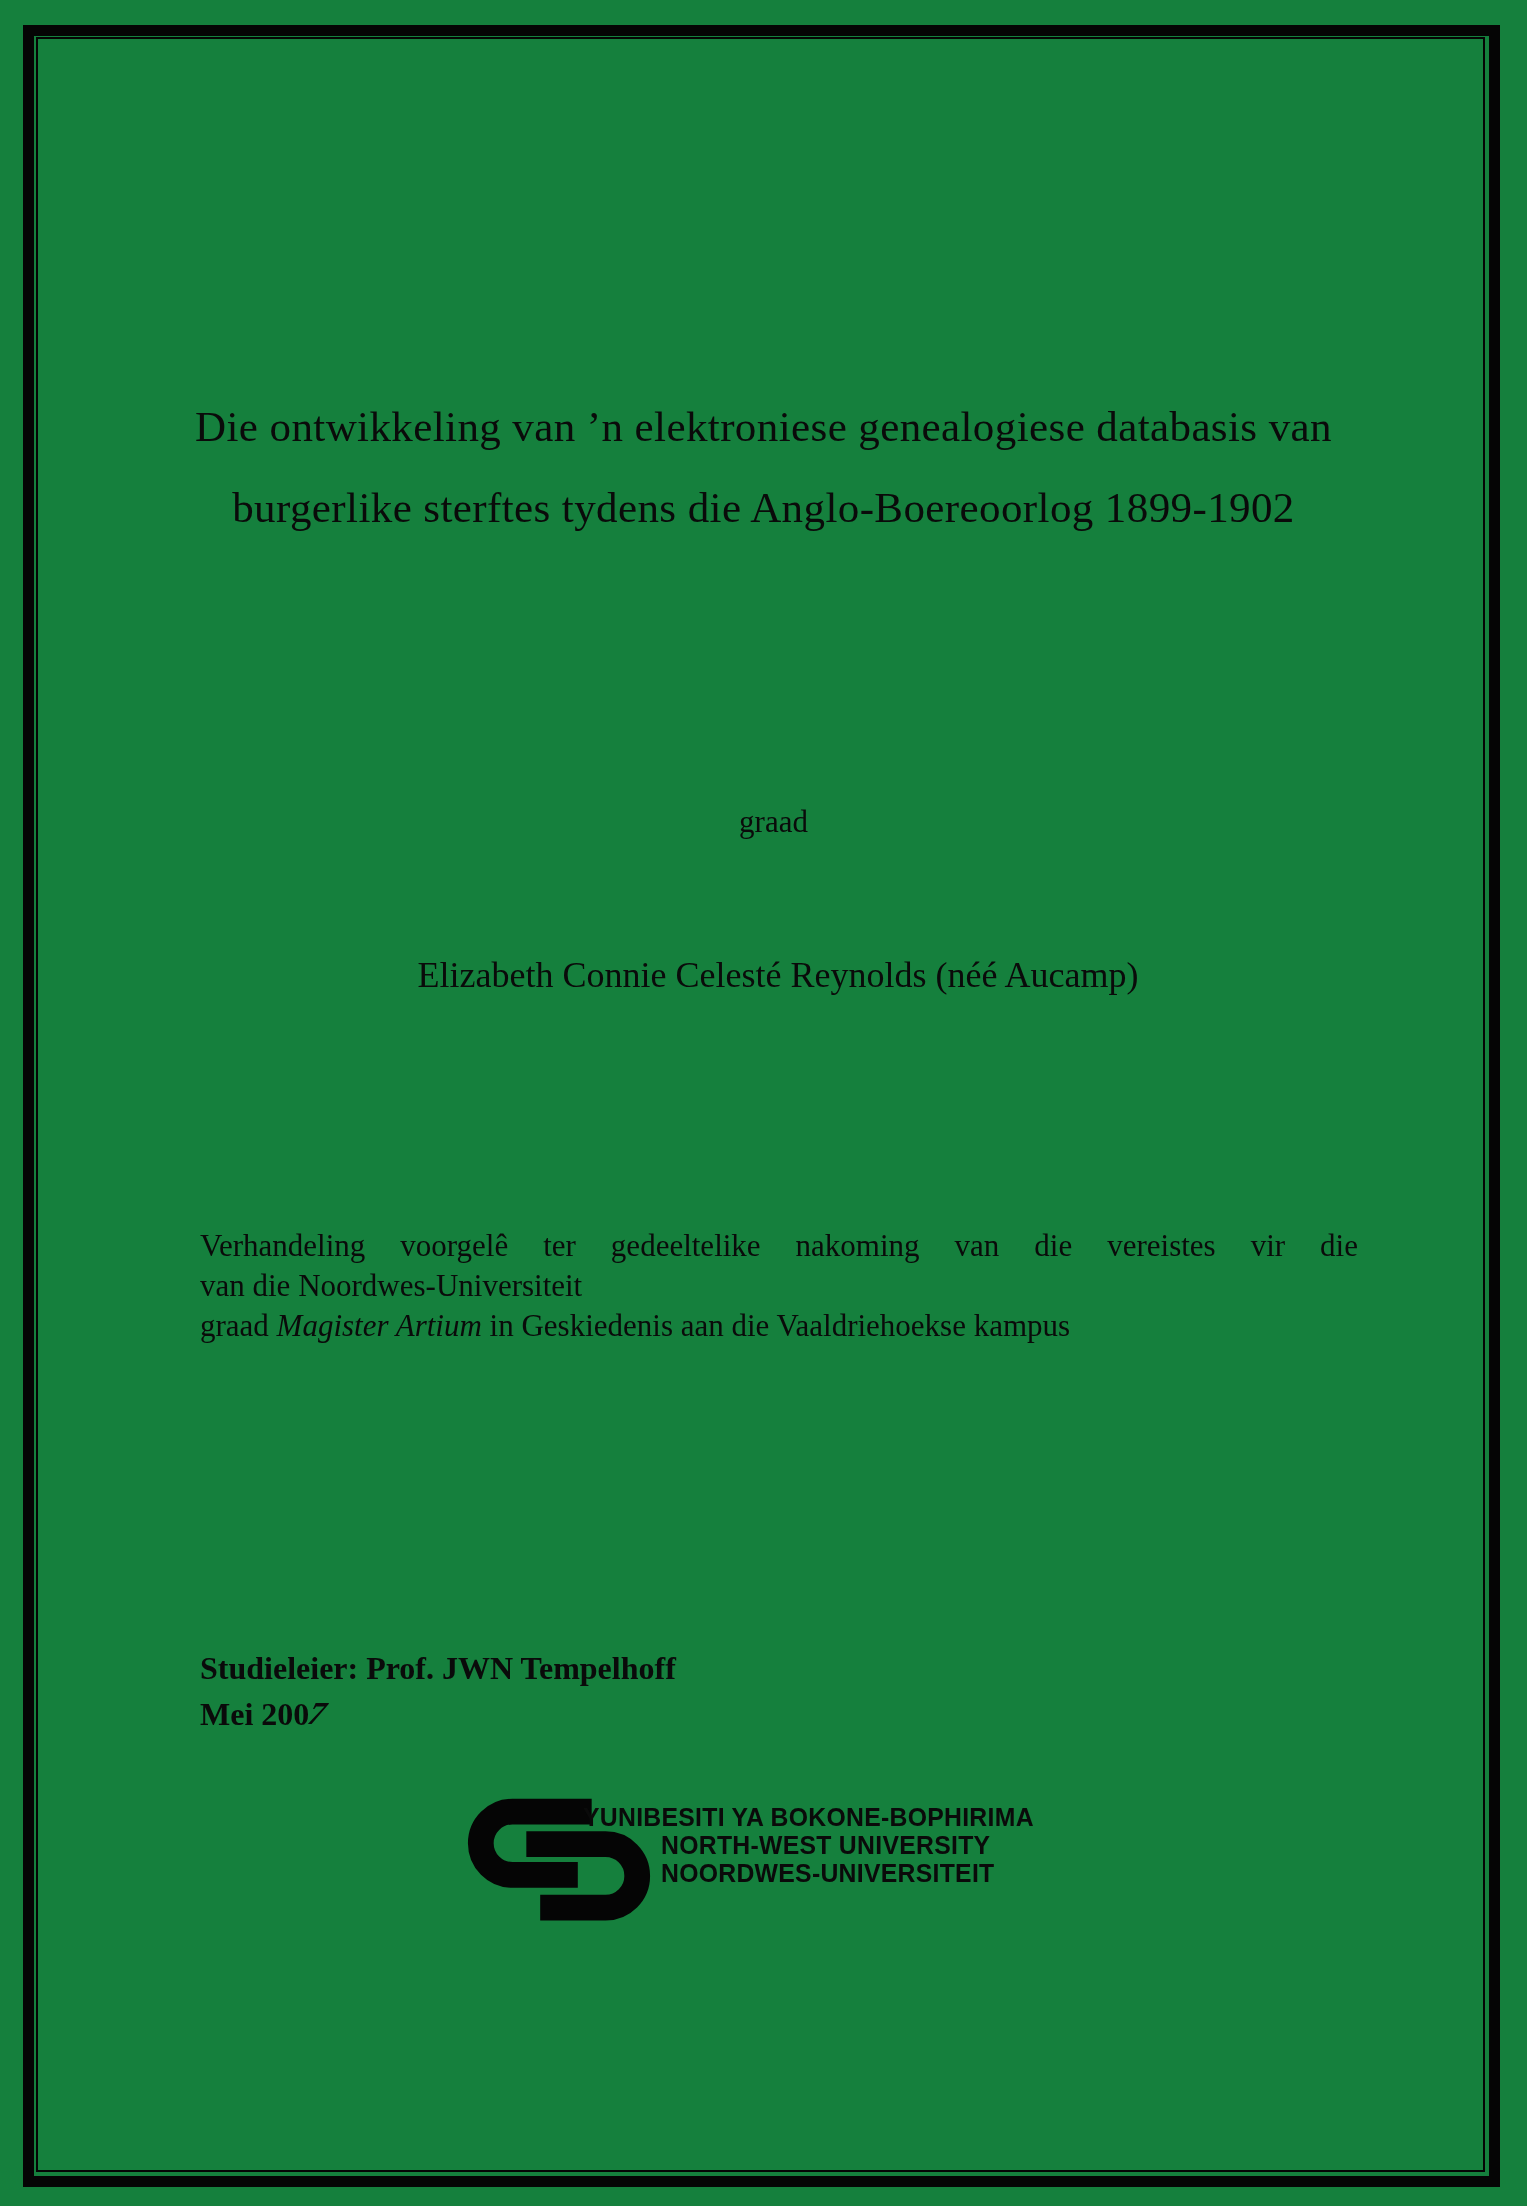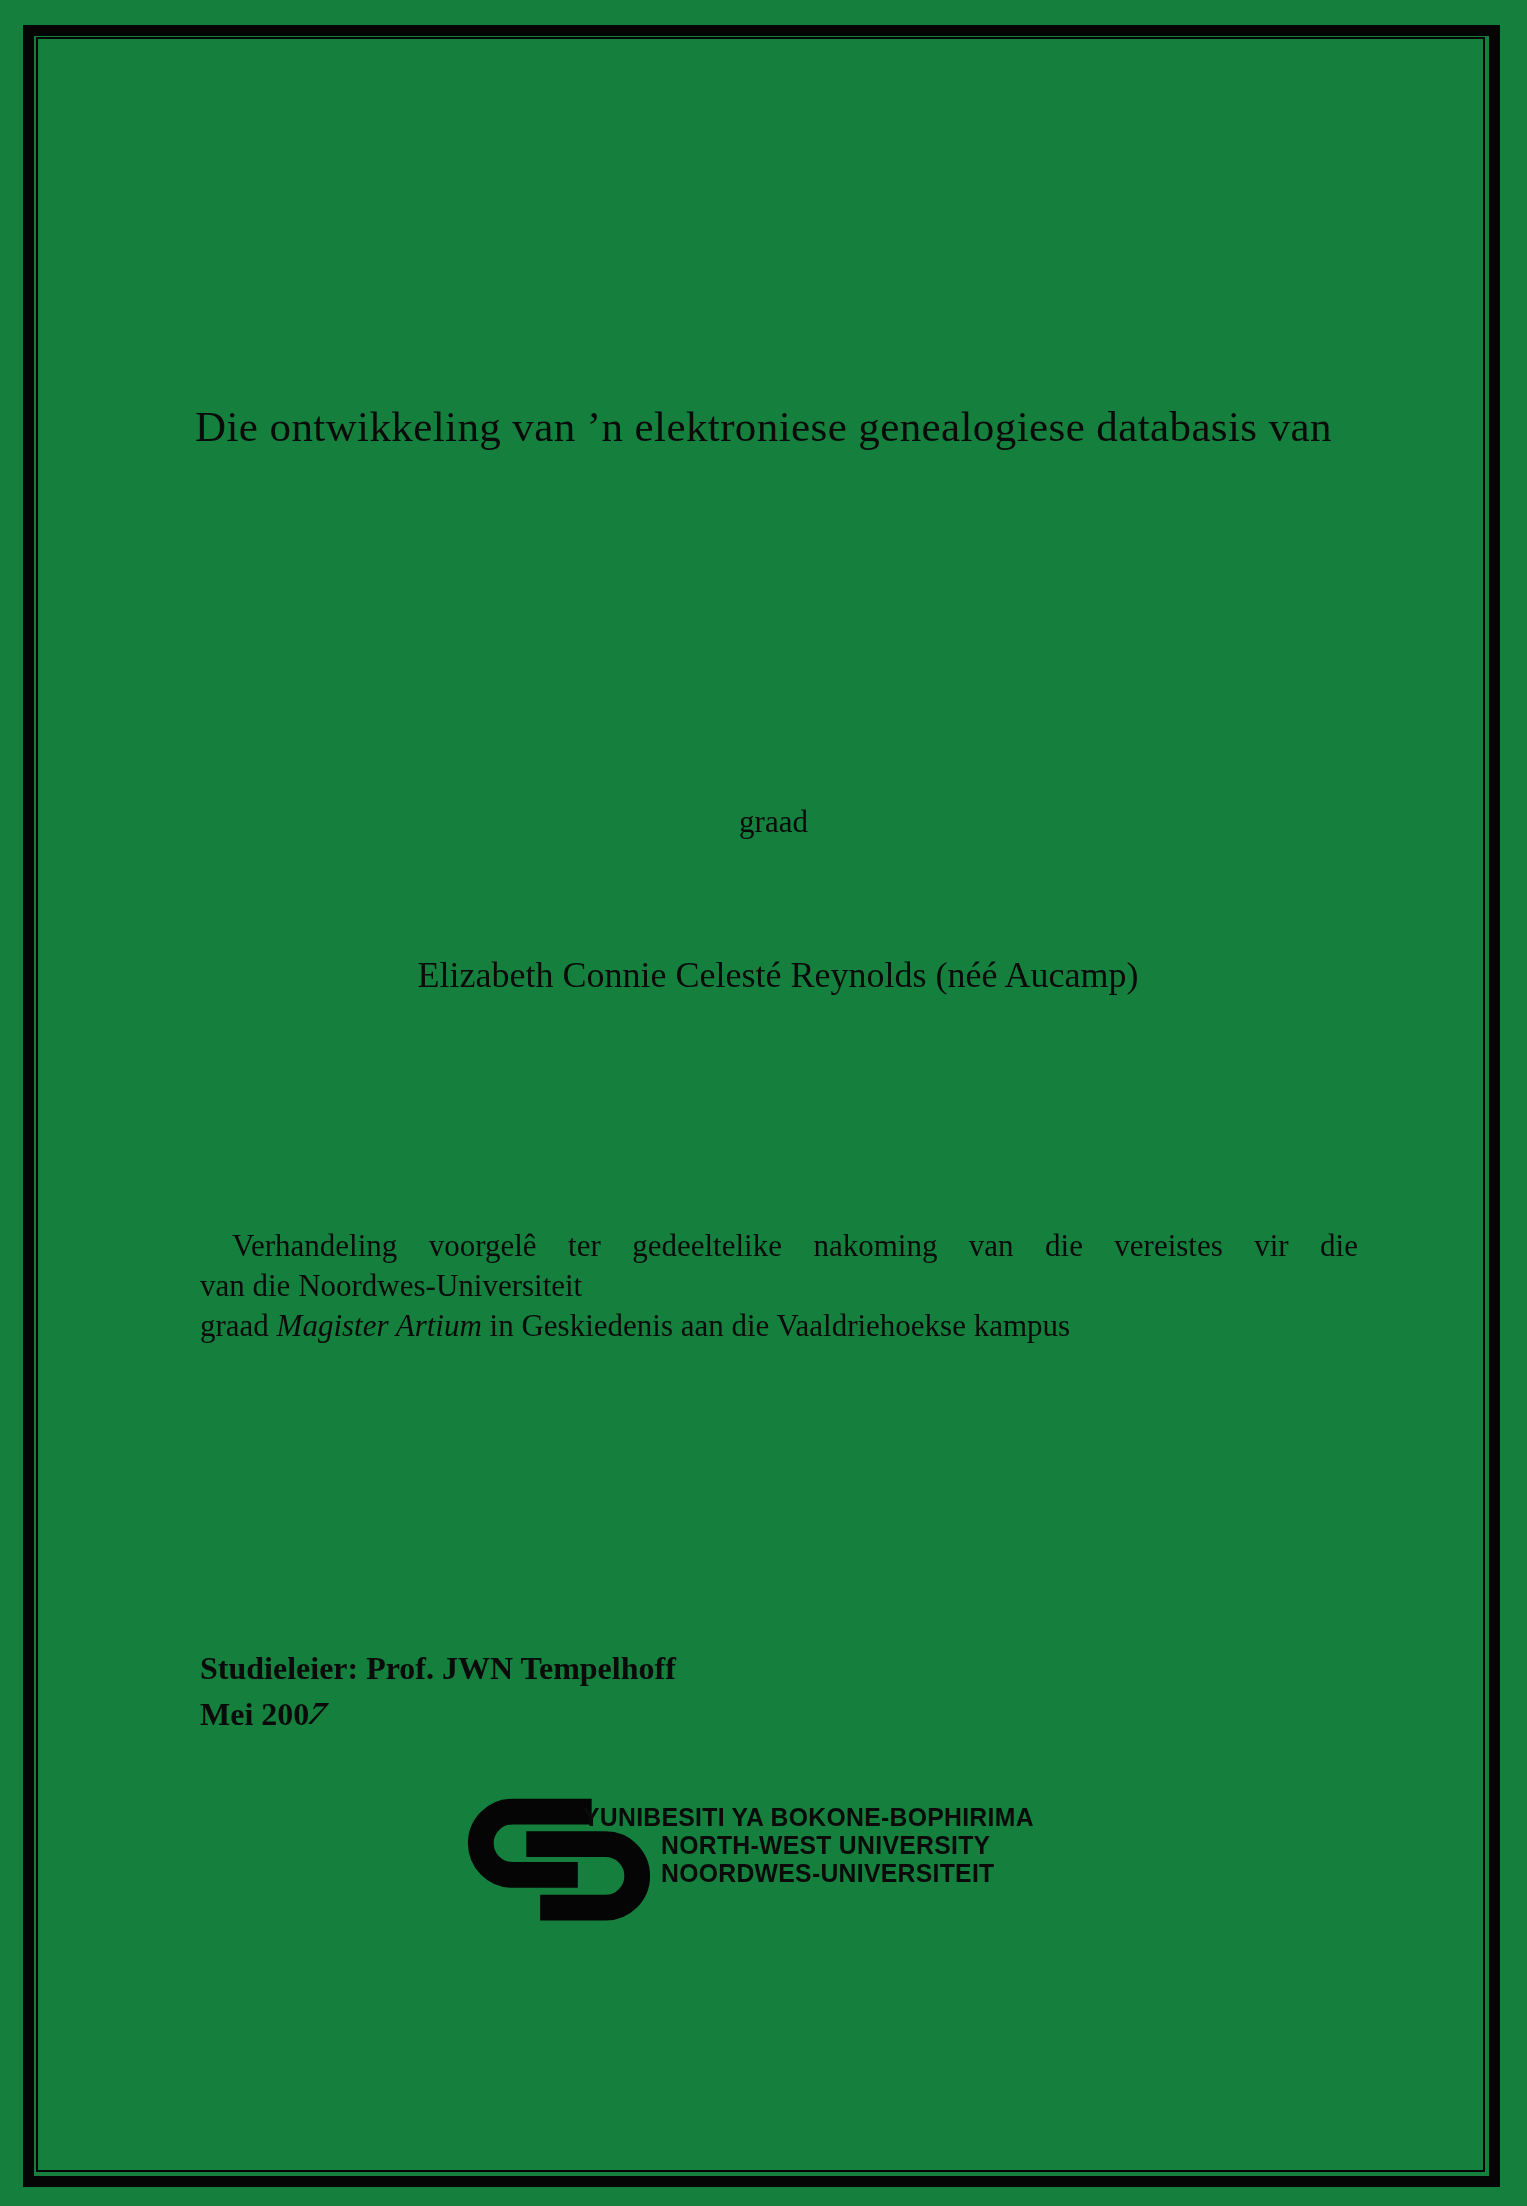"burgerlike sterftes tydens die" div { html: none -> <div>burgerlike sterftes tydens die Anglo-Boereoorlog 1899-1902</div> }
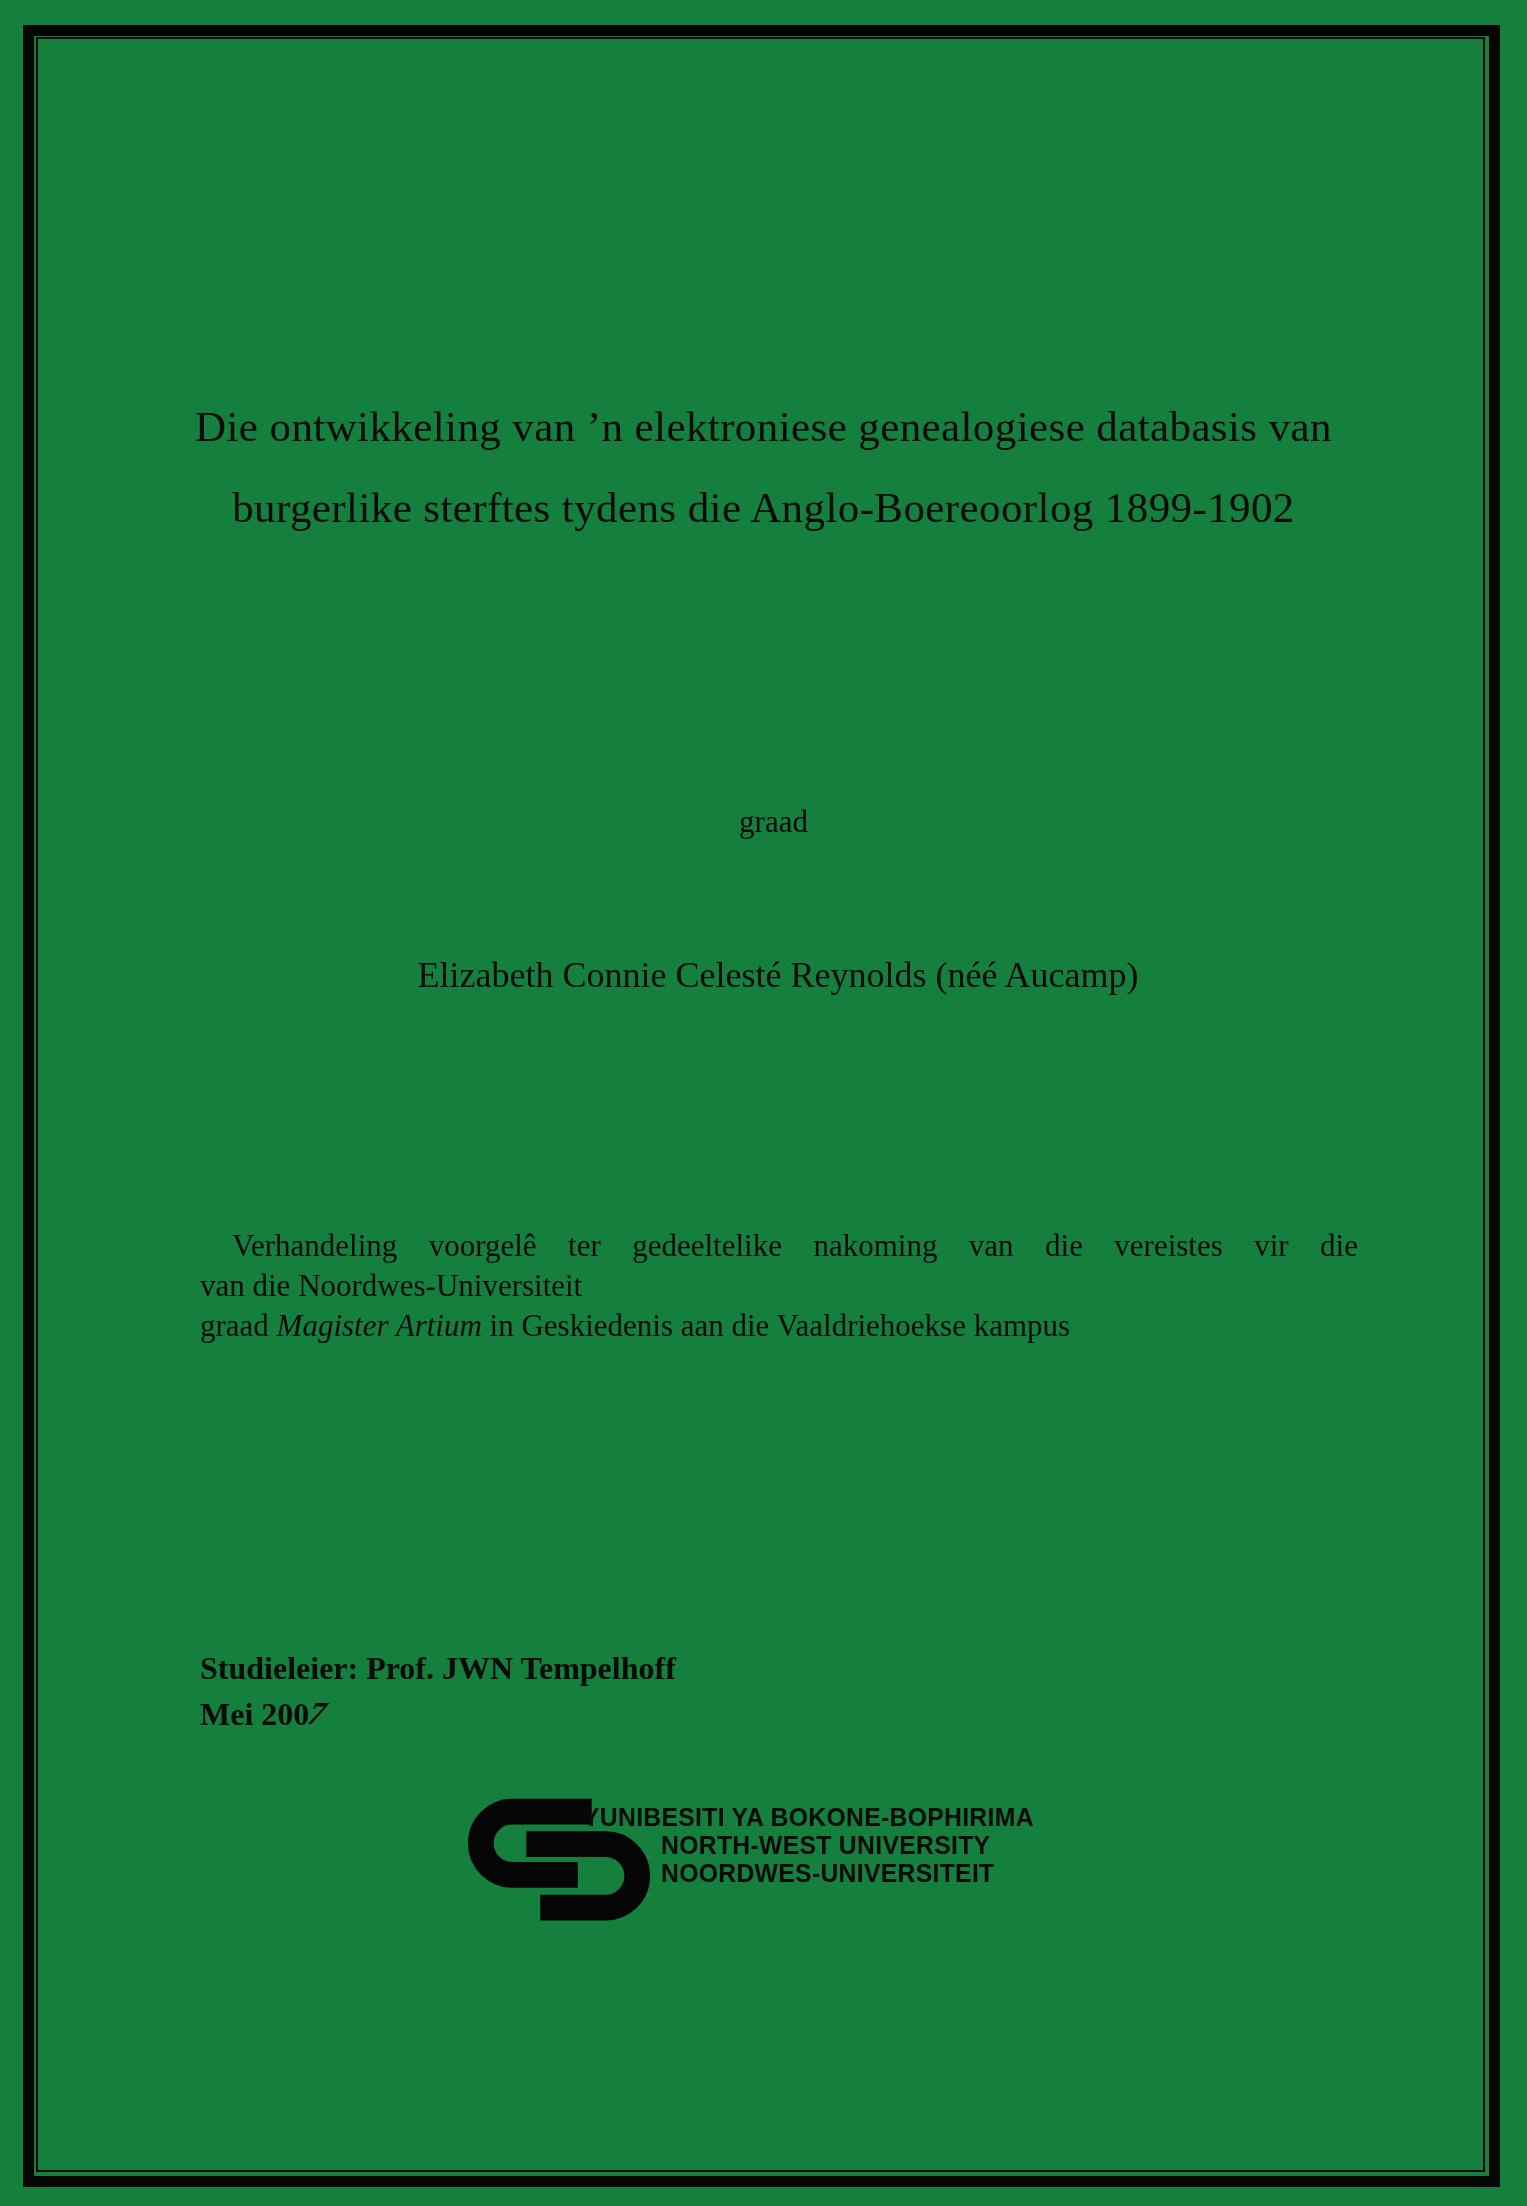"Verhandeling voorgelê ter gedeeltelike" .stmt-line1 { margin-left: 32px -> none }
